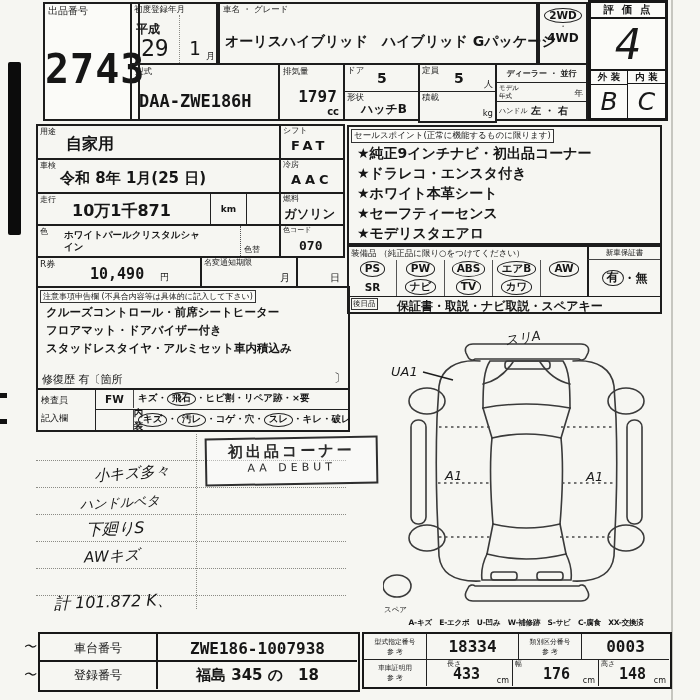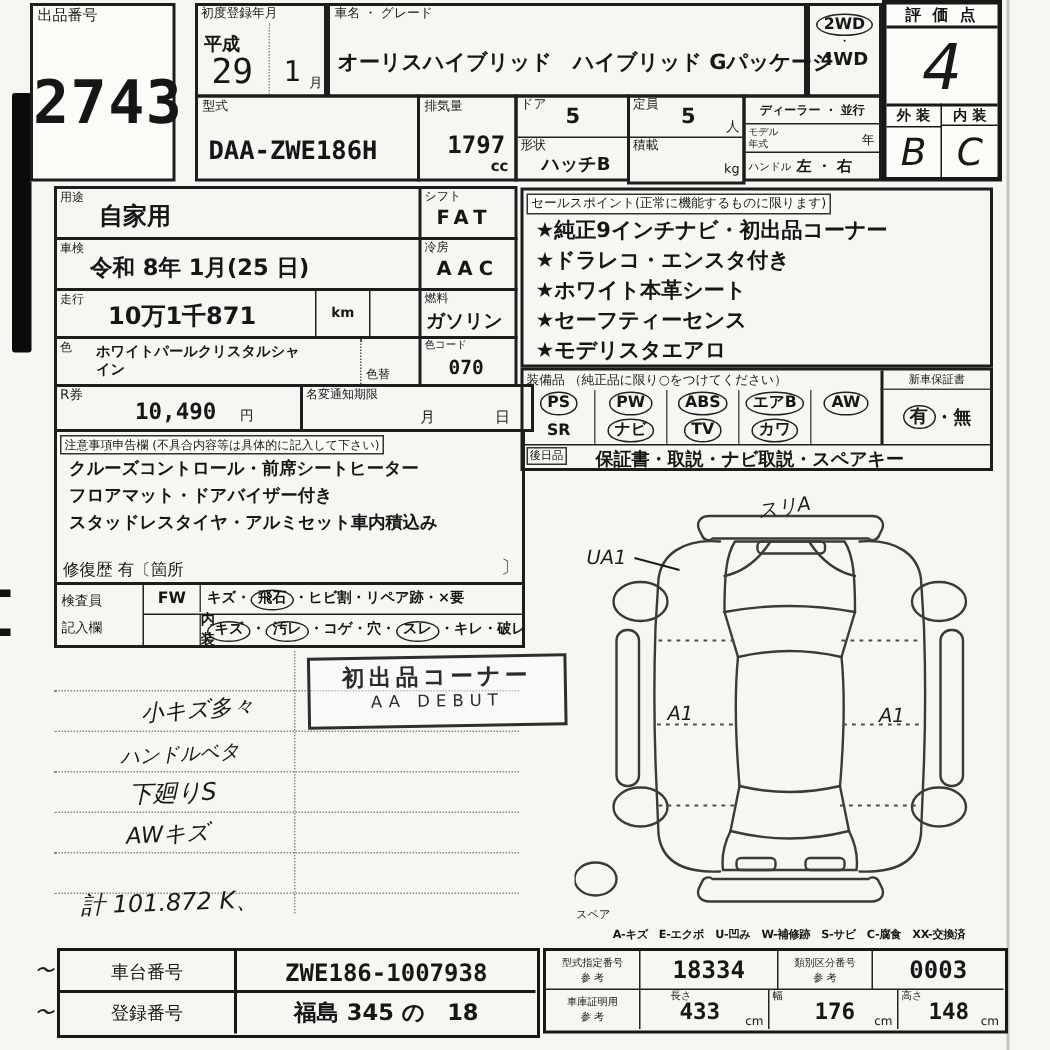"出品番号" div.a { left: 20px -> 43px }
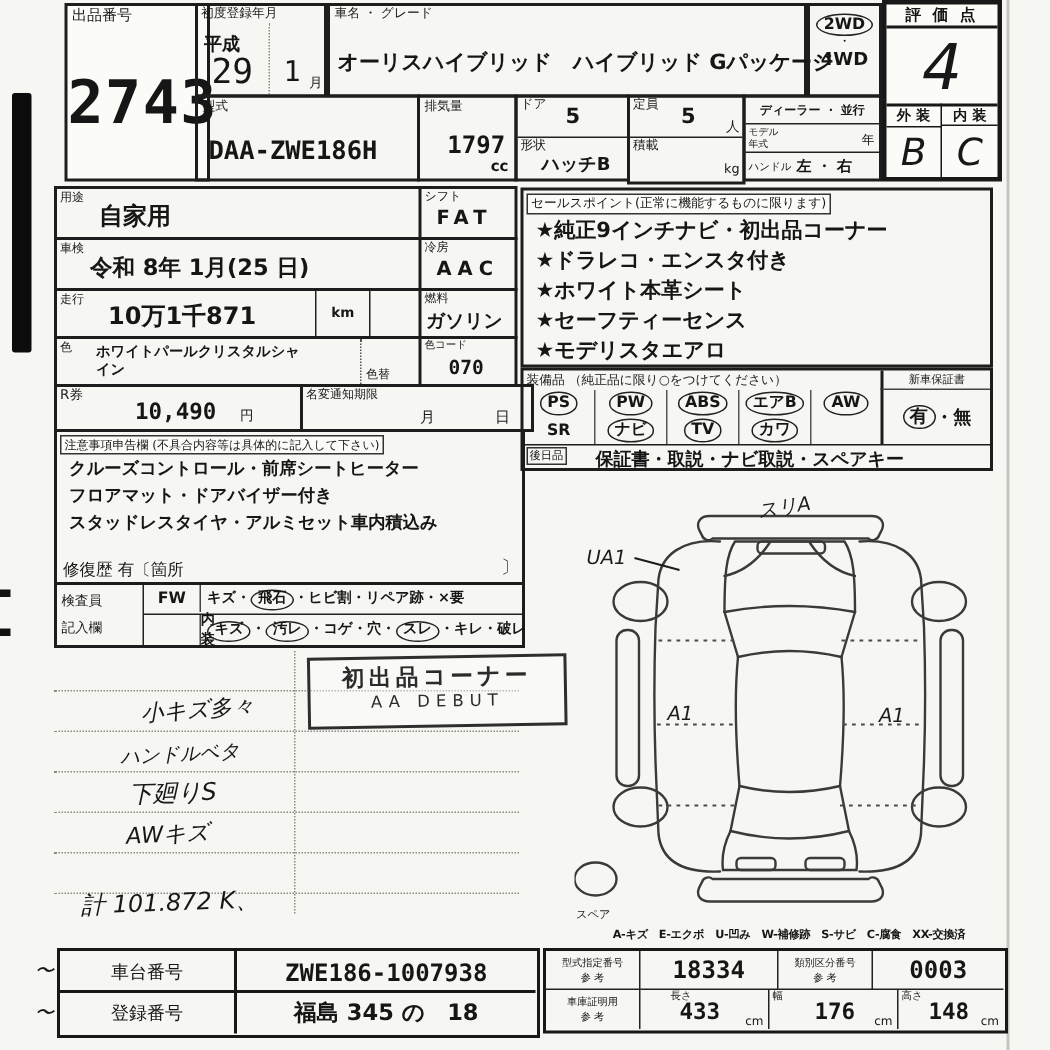"R券" div.a { width: 320px -> 262px }
